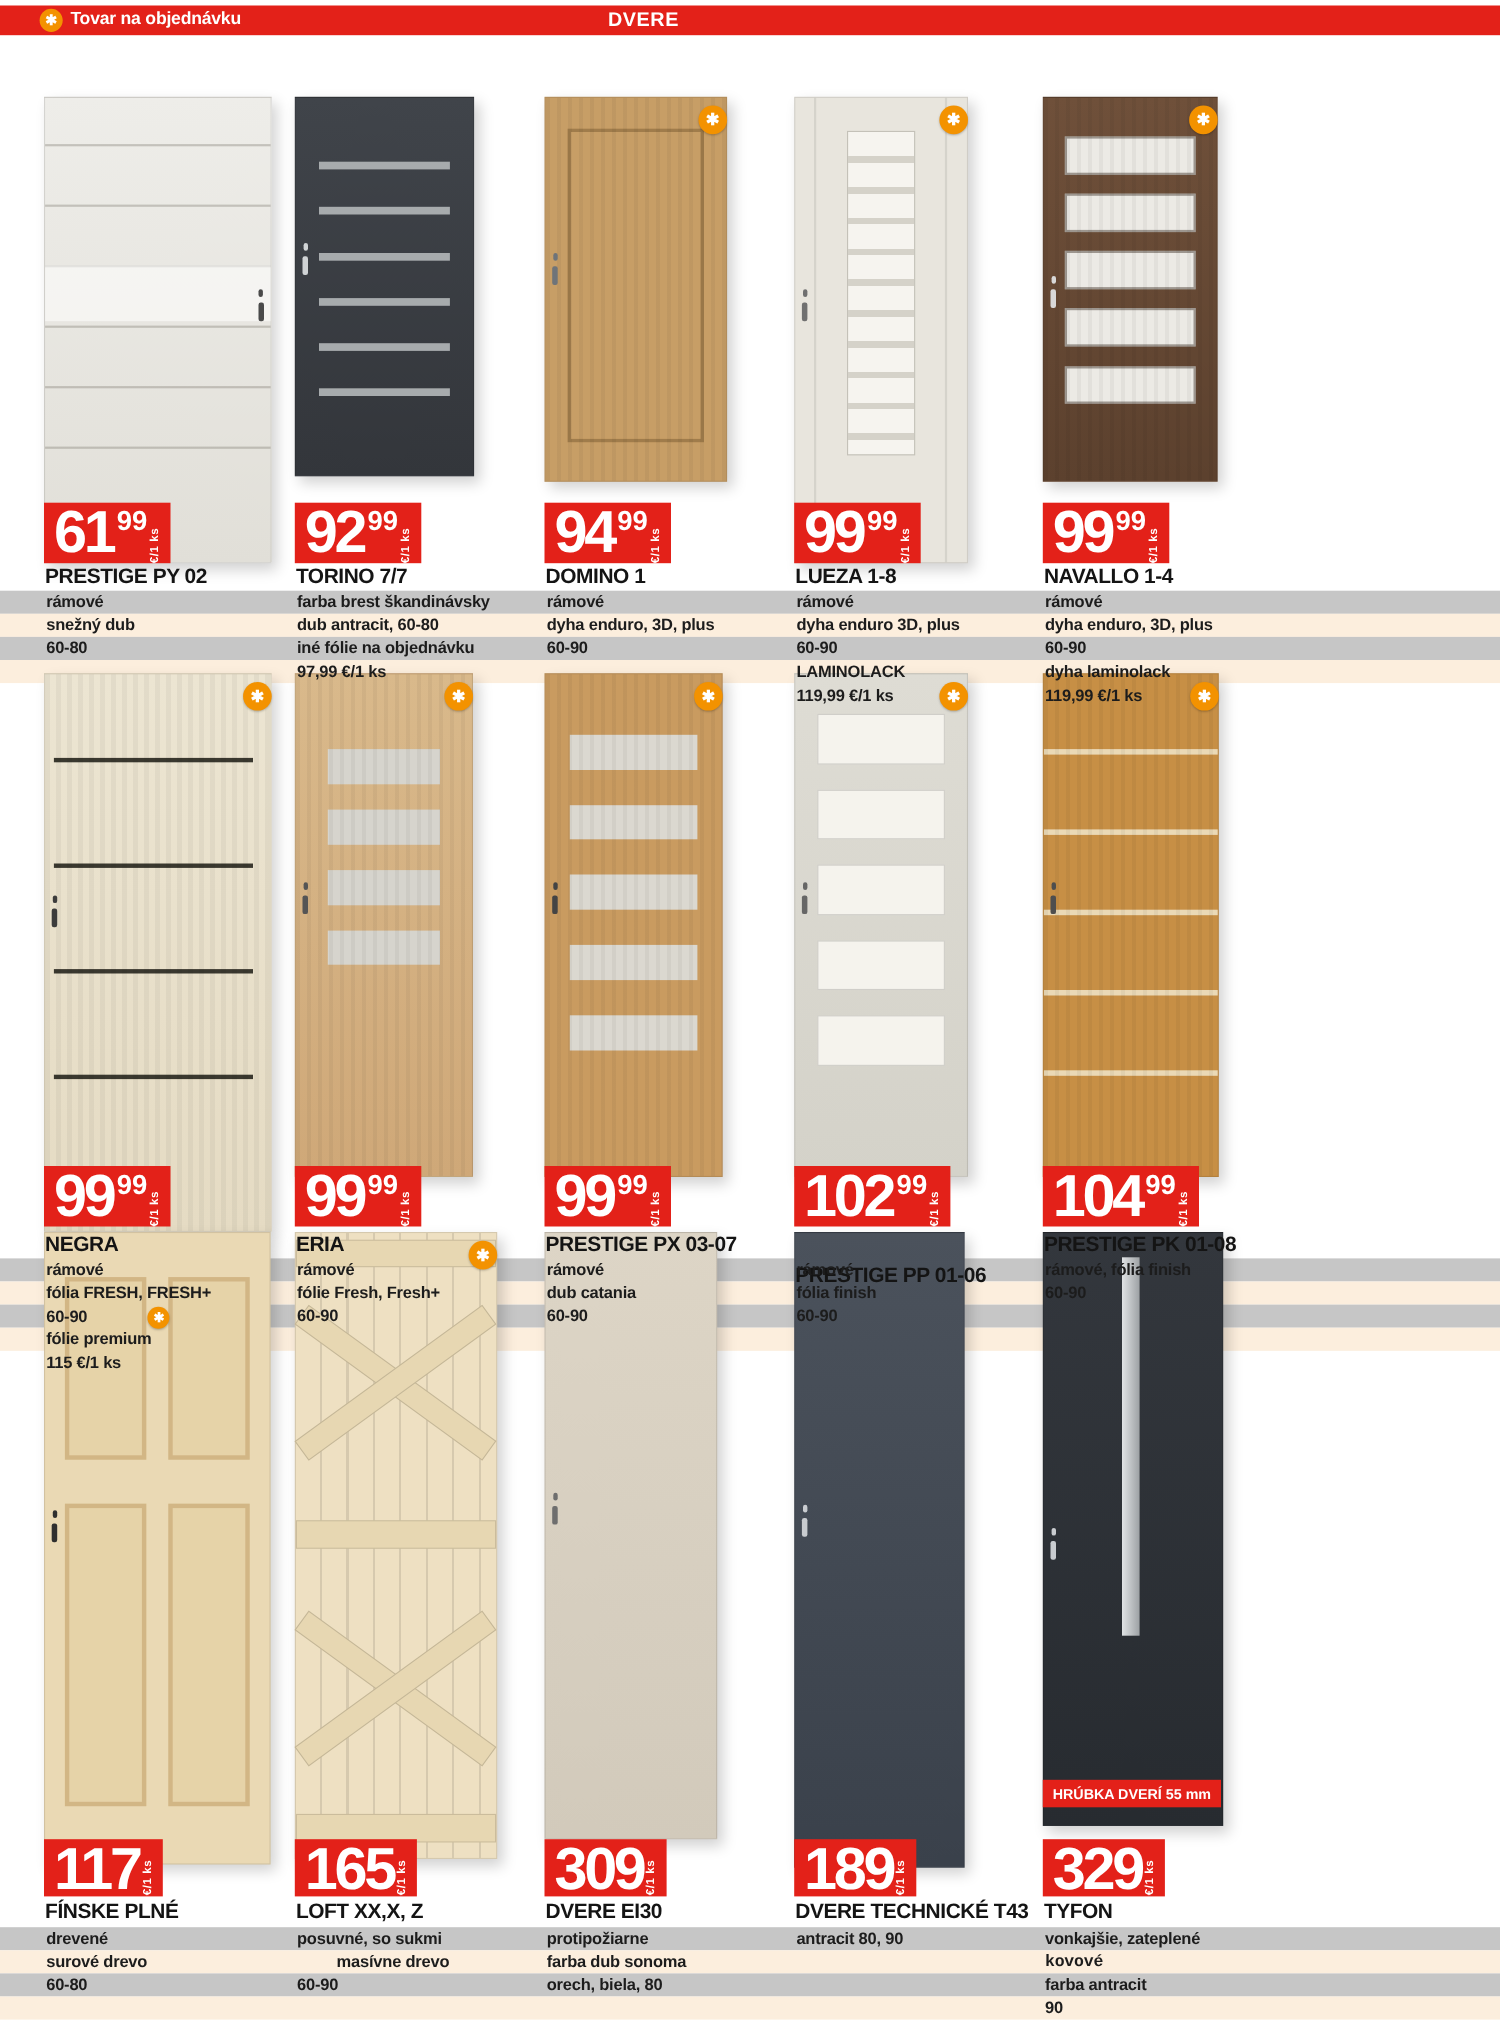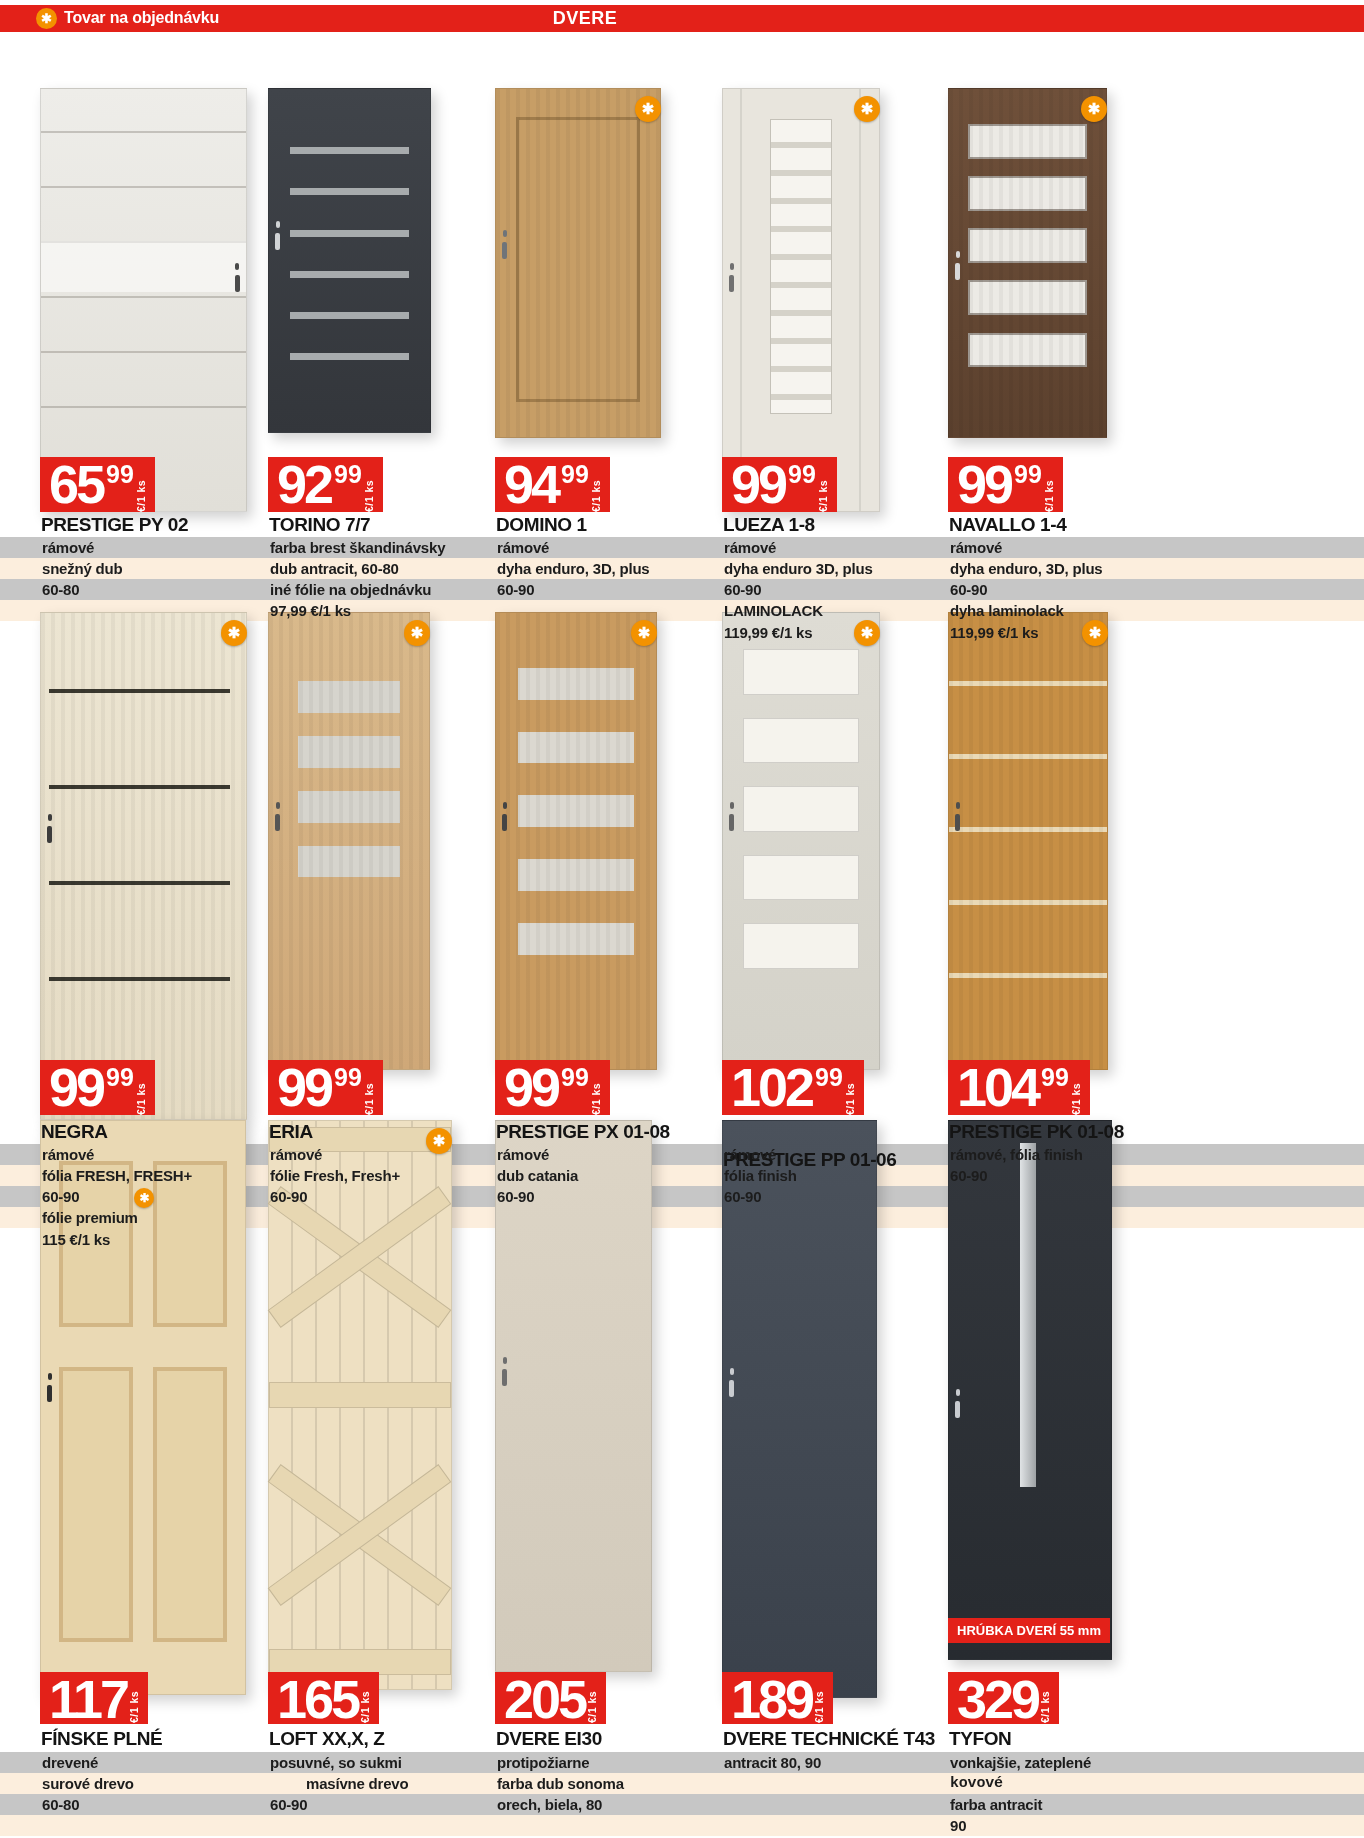"65" span.euros { text: 65 -> 61 }
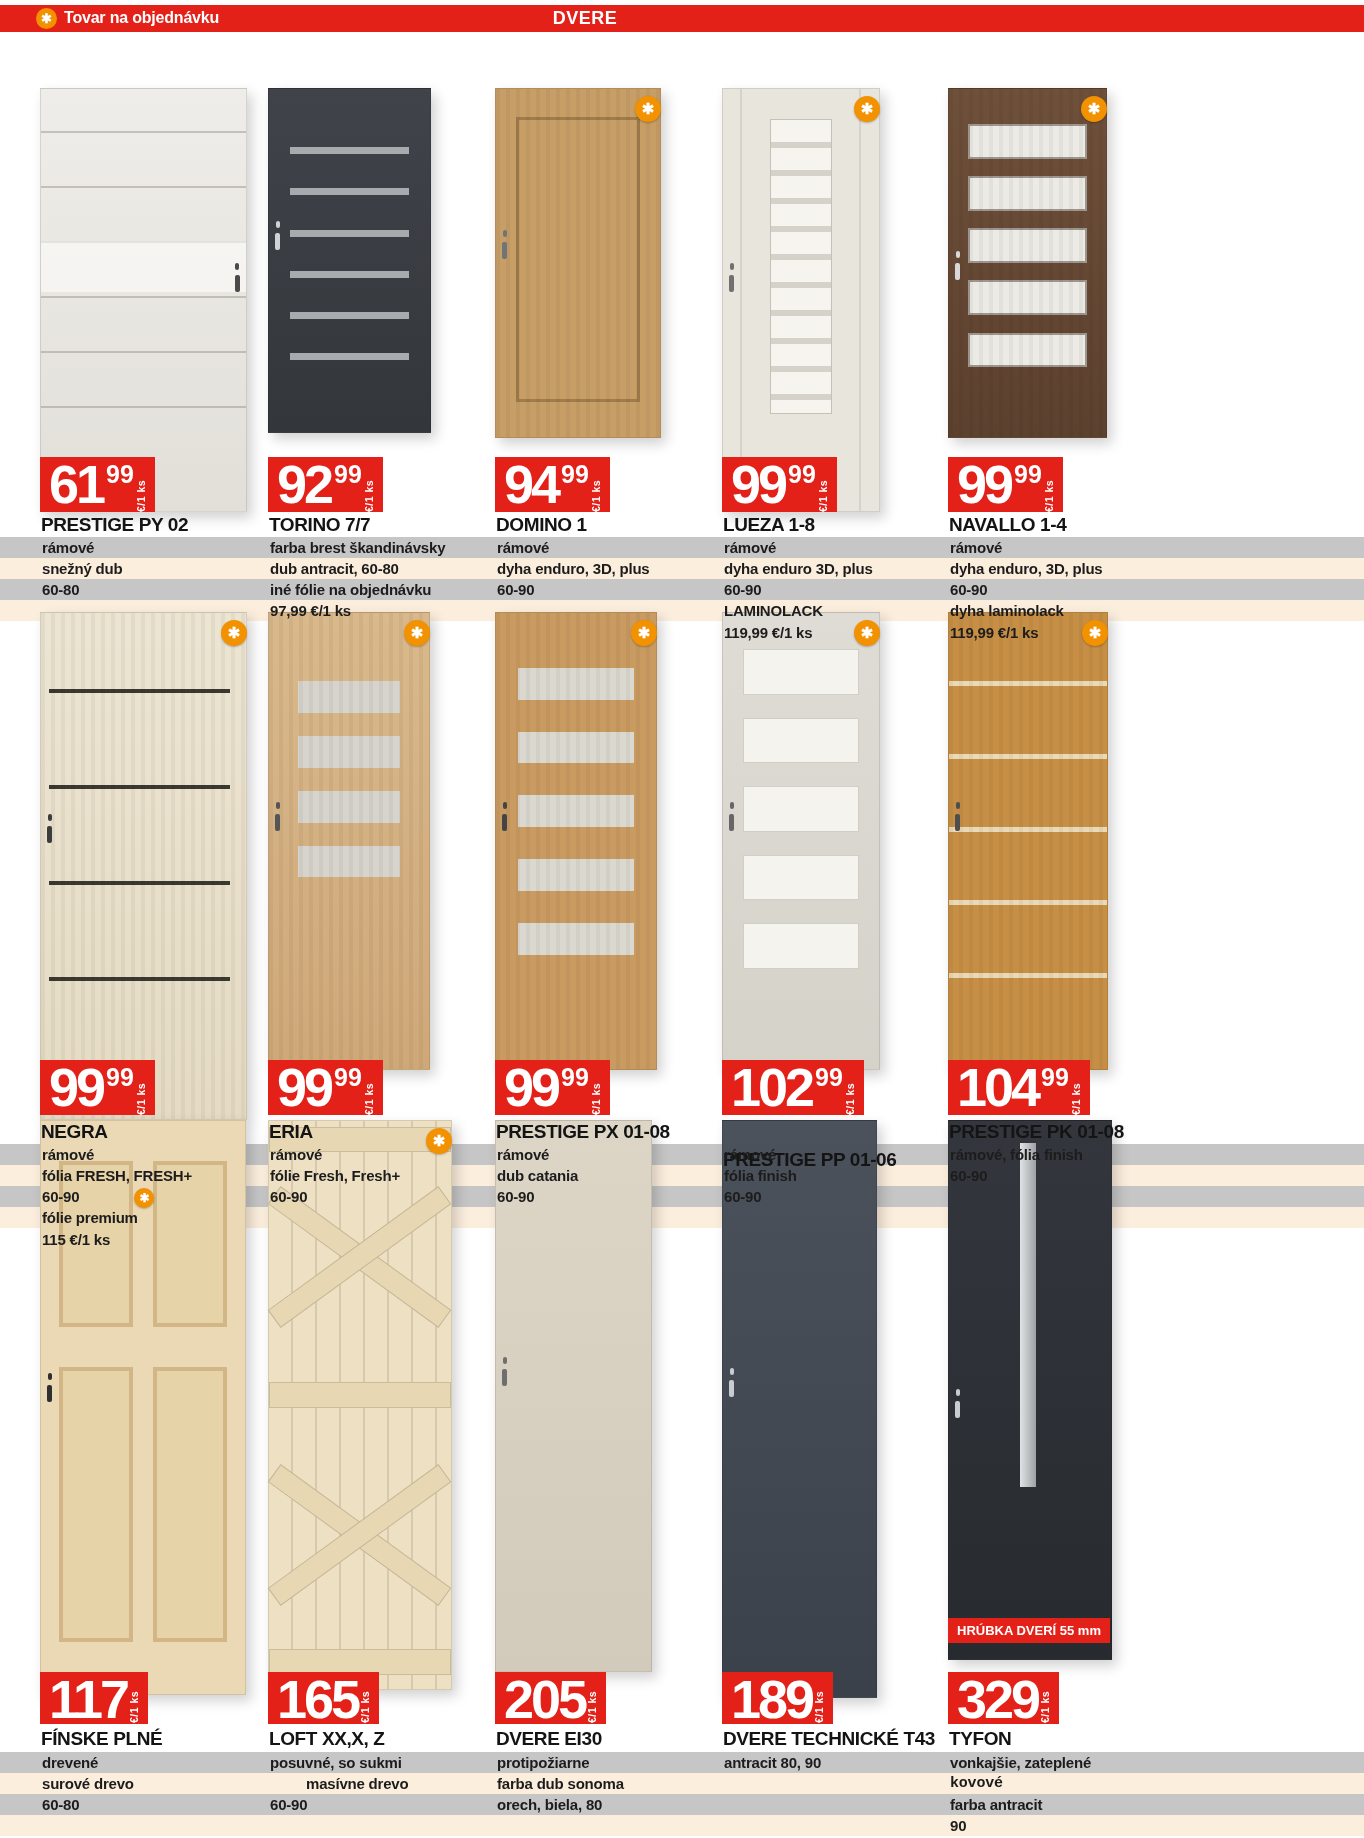"PRESTIGE PX 01-08" div.name { text: 01-08 -> 03-07 }
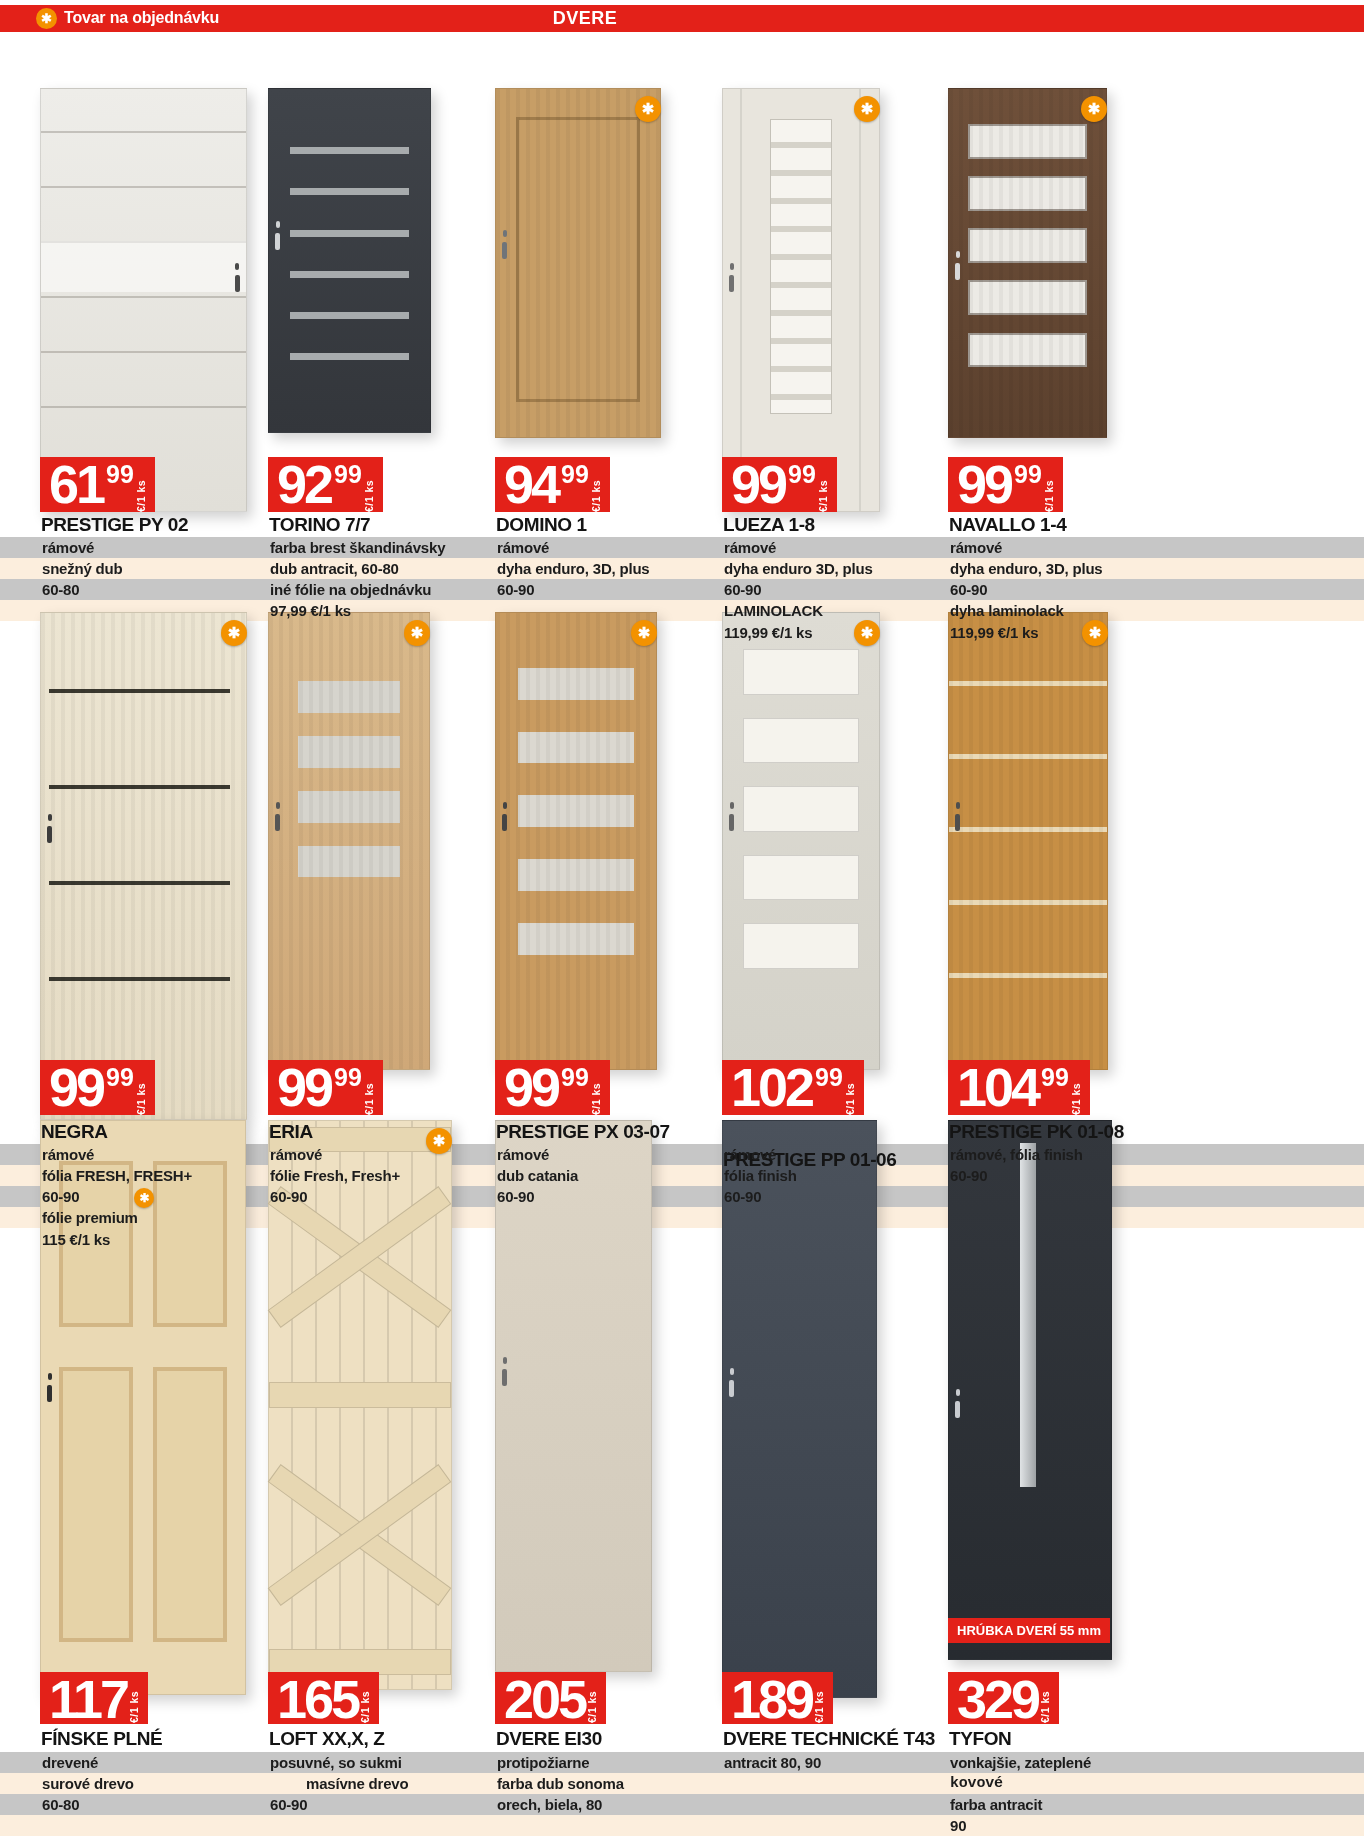"205" span.euros { text: 205 -> 309 }
